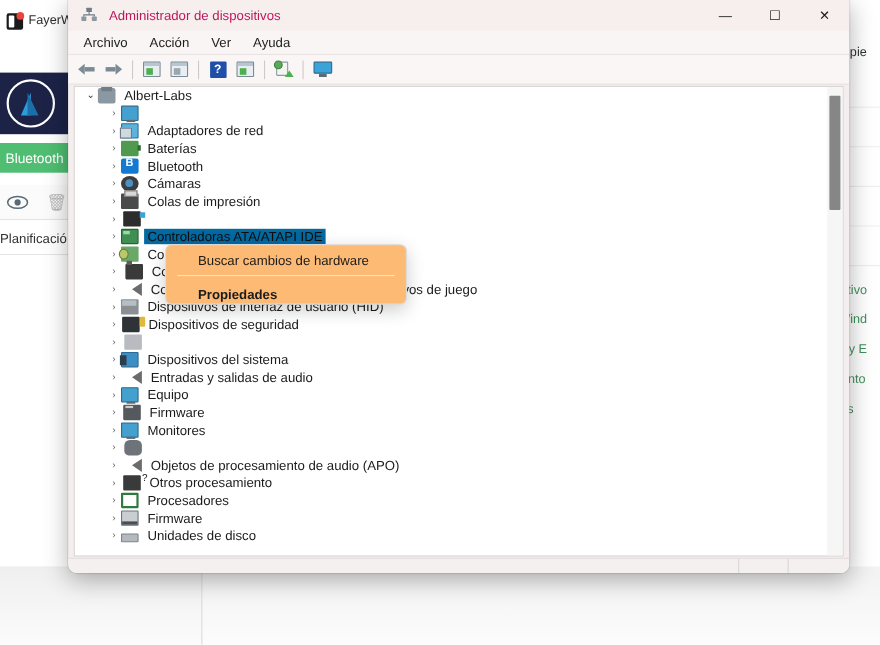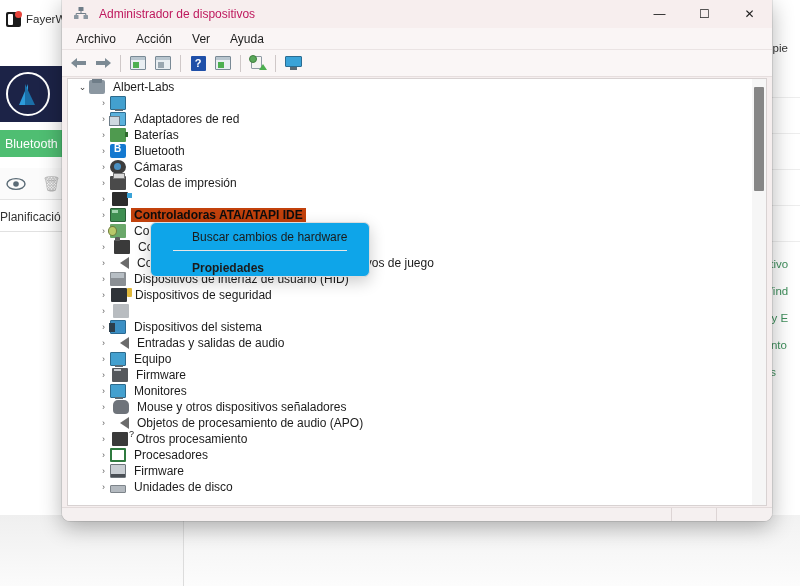"Controladoras ATA/ATAPI IDE" .tree-row.sel .tree-label { background: #c2410c -> #0369a1; font-weight: bold -> none }
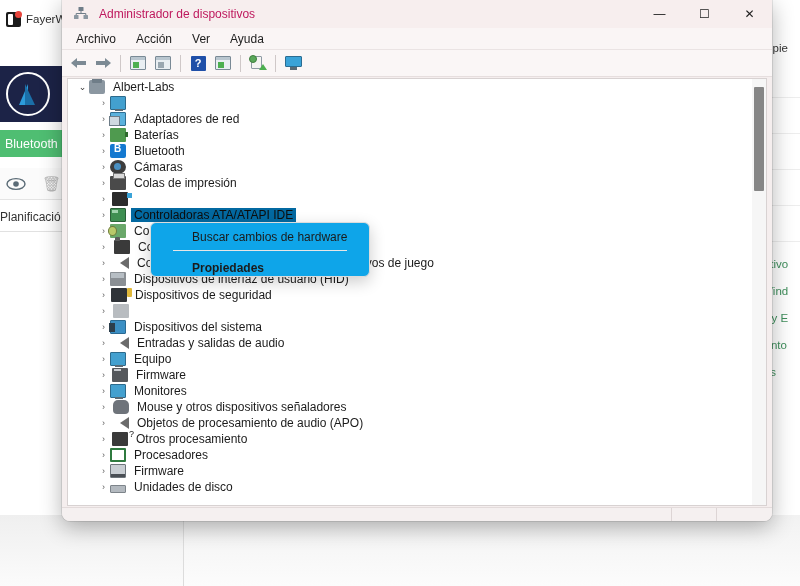"Buscar cambios de hardware" #context-menu { background: #0ea5e9 -> #fdba74; padding: 3px 12px -> 3px 0 }
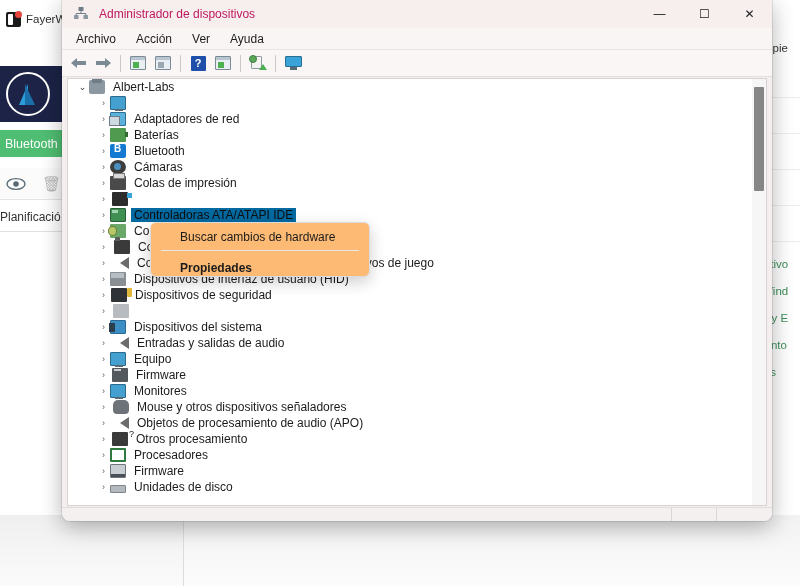"Mouse y otros dispositivos señaladores" span.tree-label { html: <span>Mouse y otros dispositivos señaladores</span> -> none }
